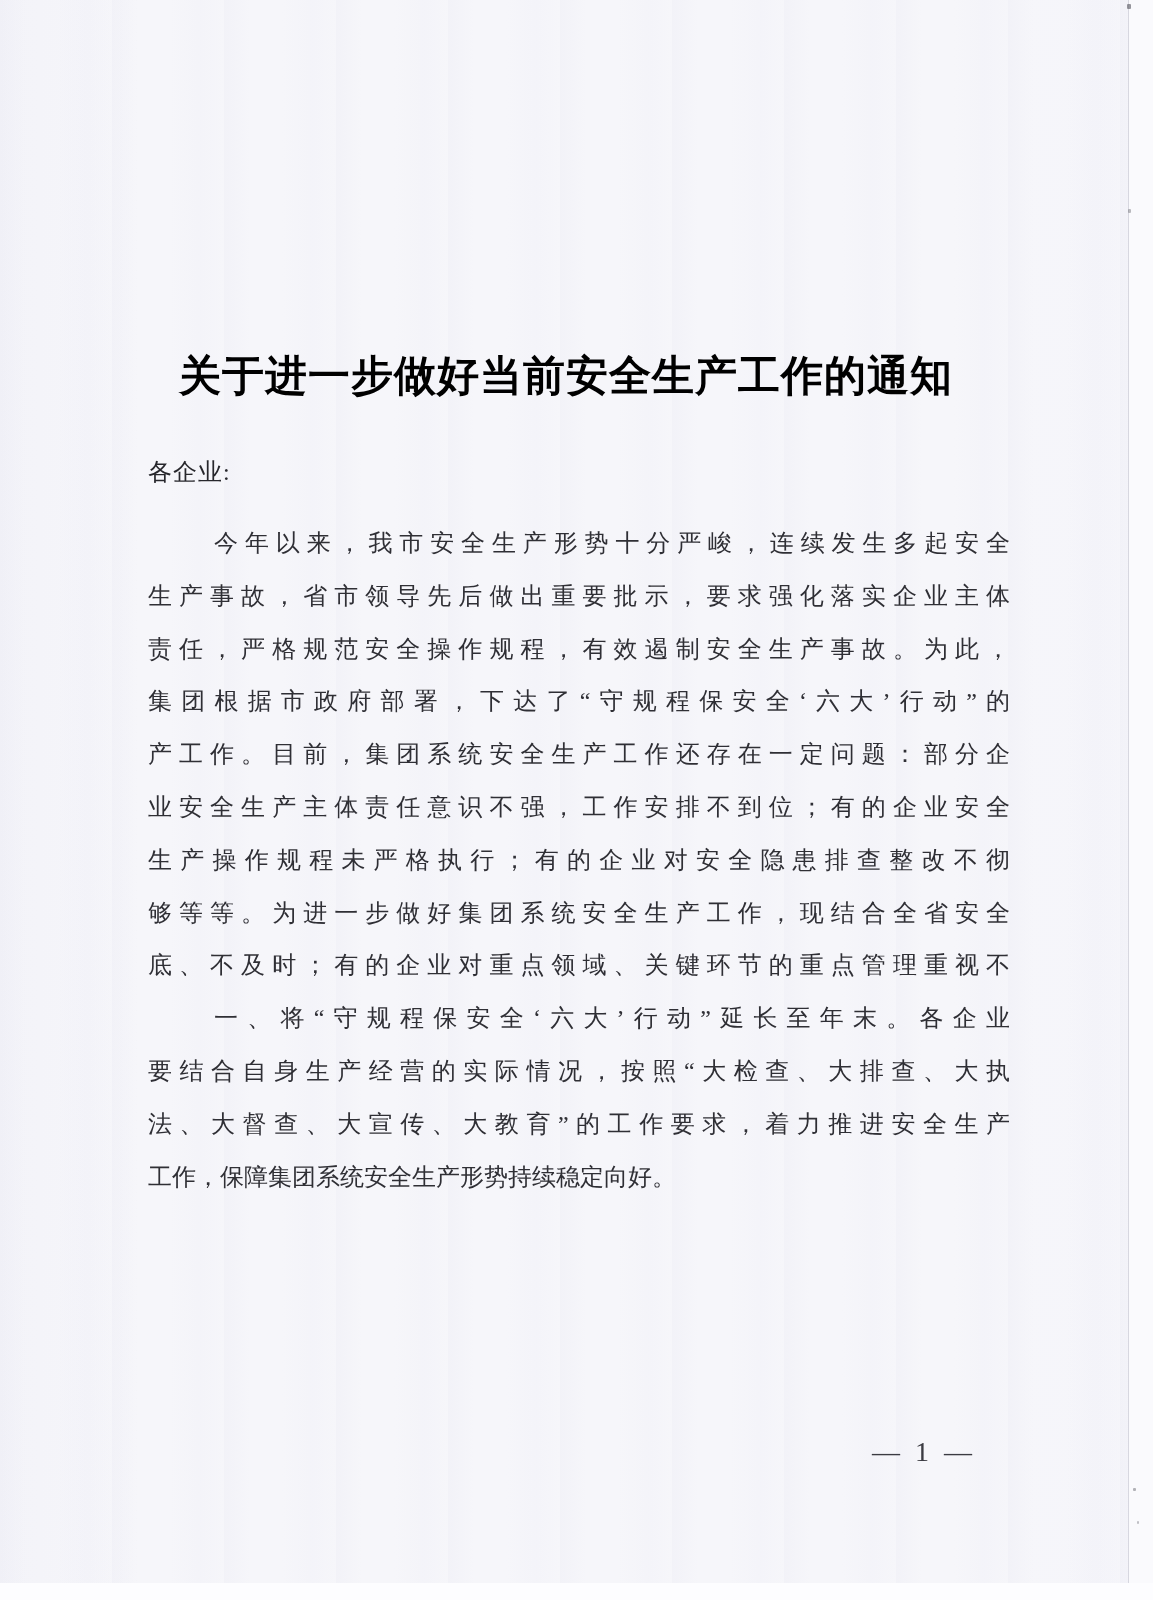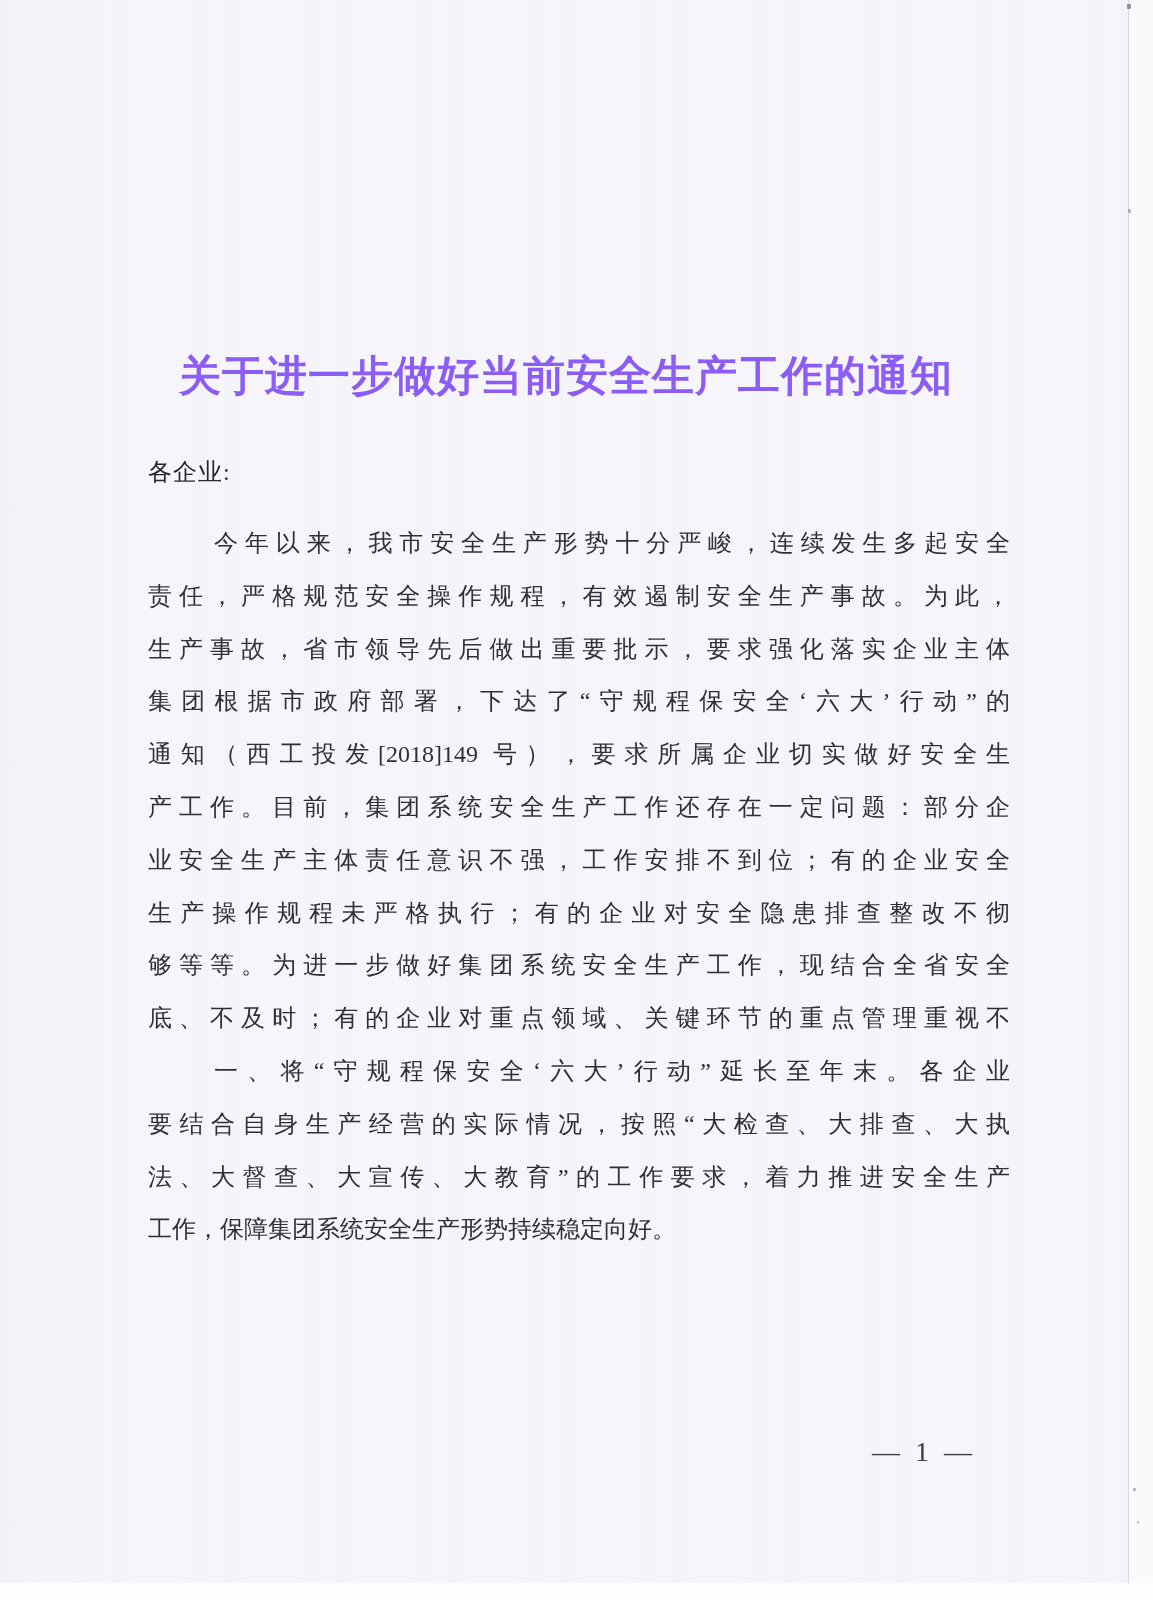"关于进一步做好当前安全生产工作的通知" .doc-title { color: #8b5cf6 -> #000000 }
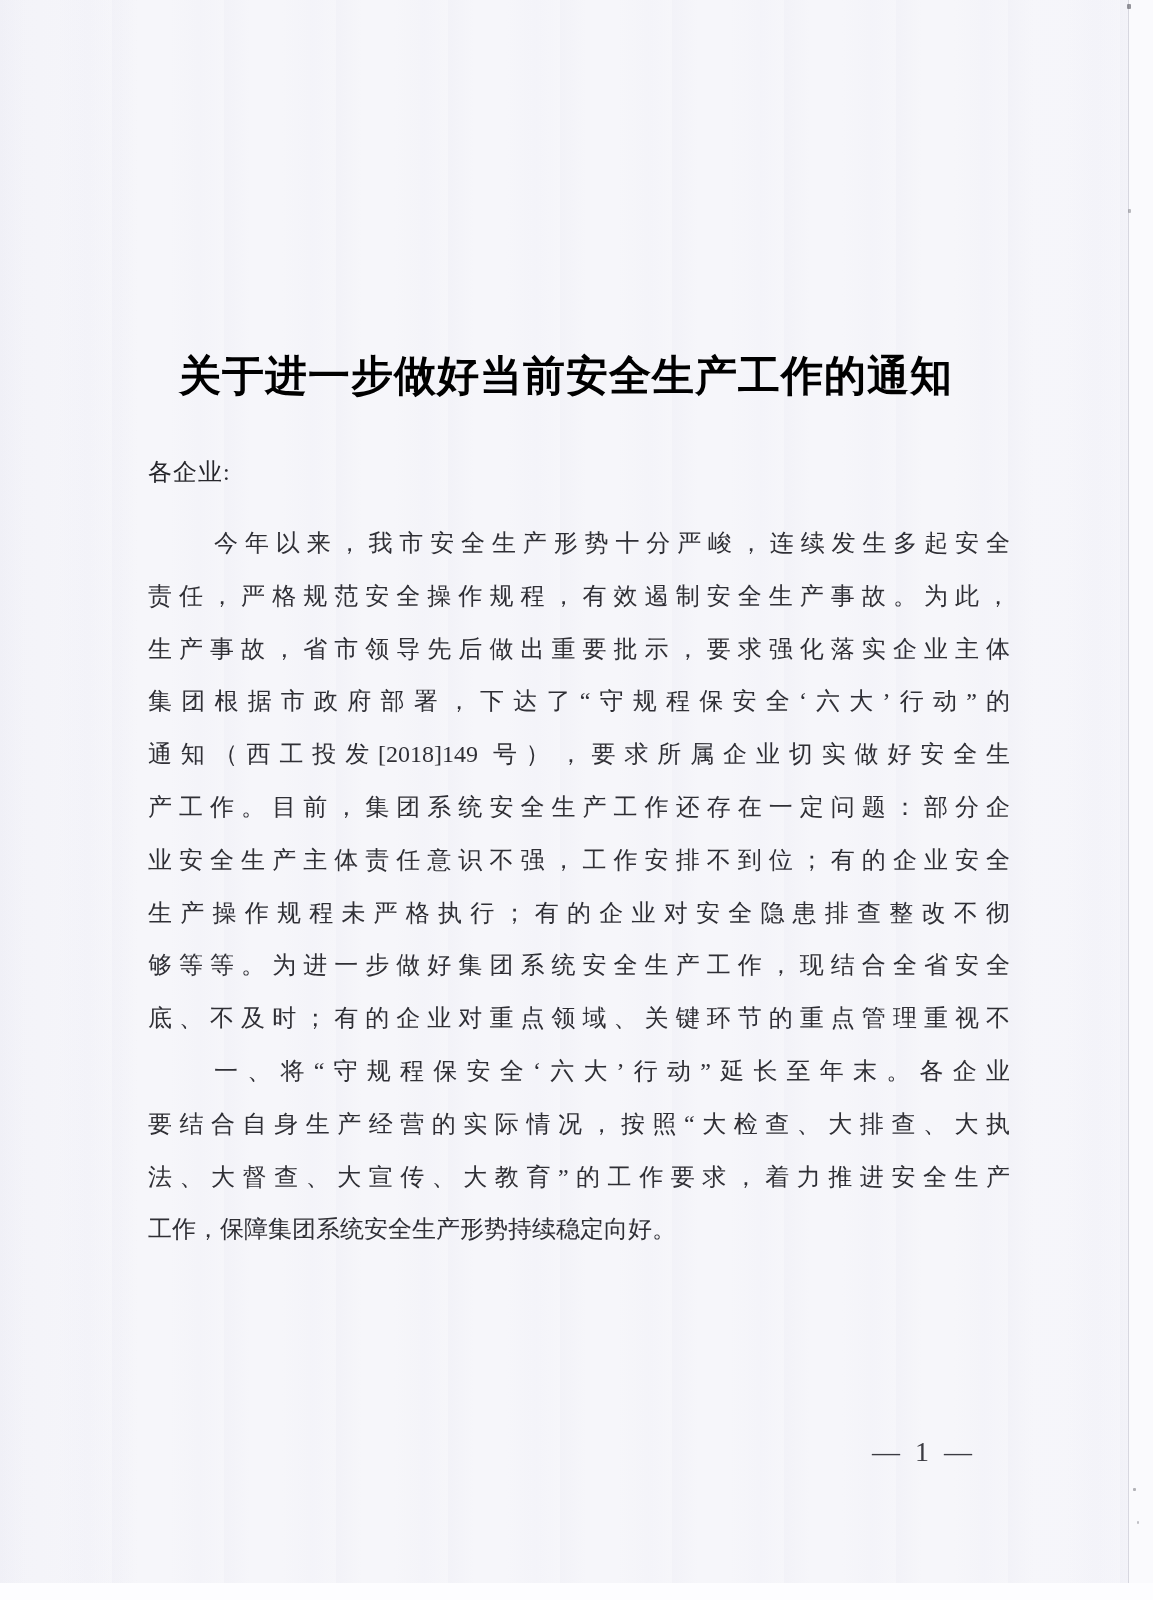"责任，严格规范安全操作规程，有效遏制安全生产事故。为此，" div.text-line { order: before "生产事故，省市领导先后做出重要批示，要求强化落实企业主体" -> after "生产事故，省市领导先后做出重要批示，要求强化落实企业主体" }
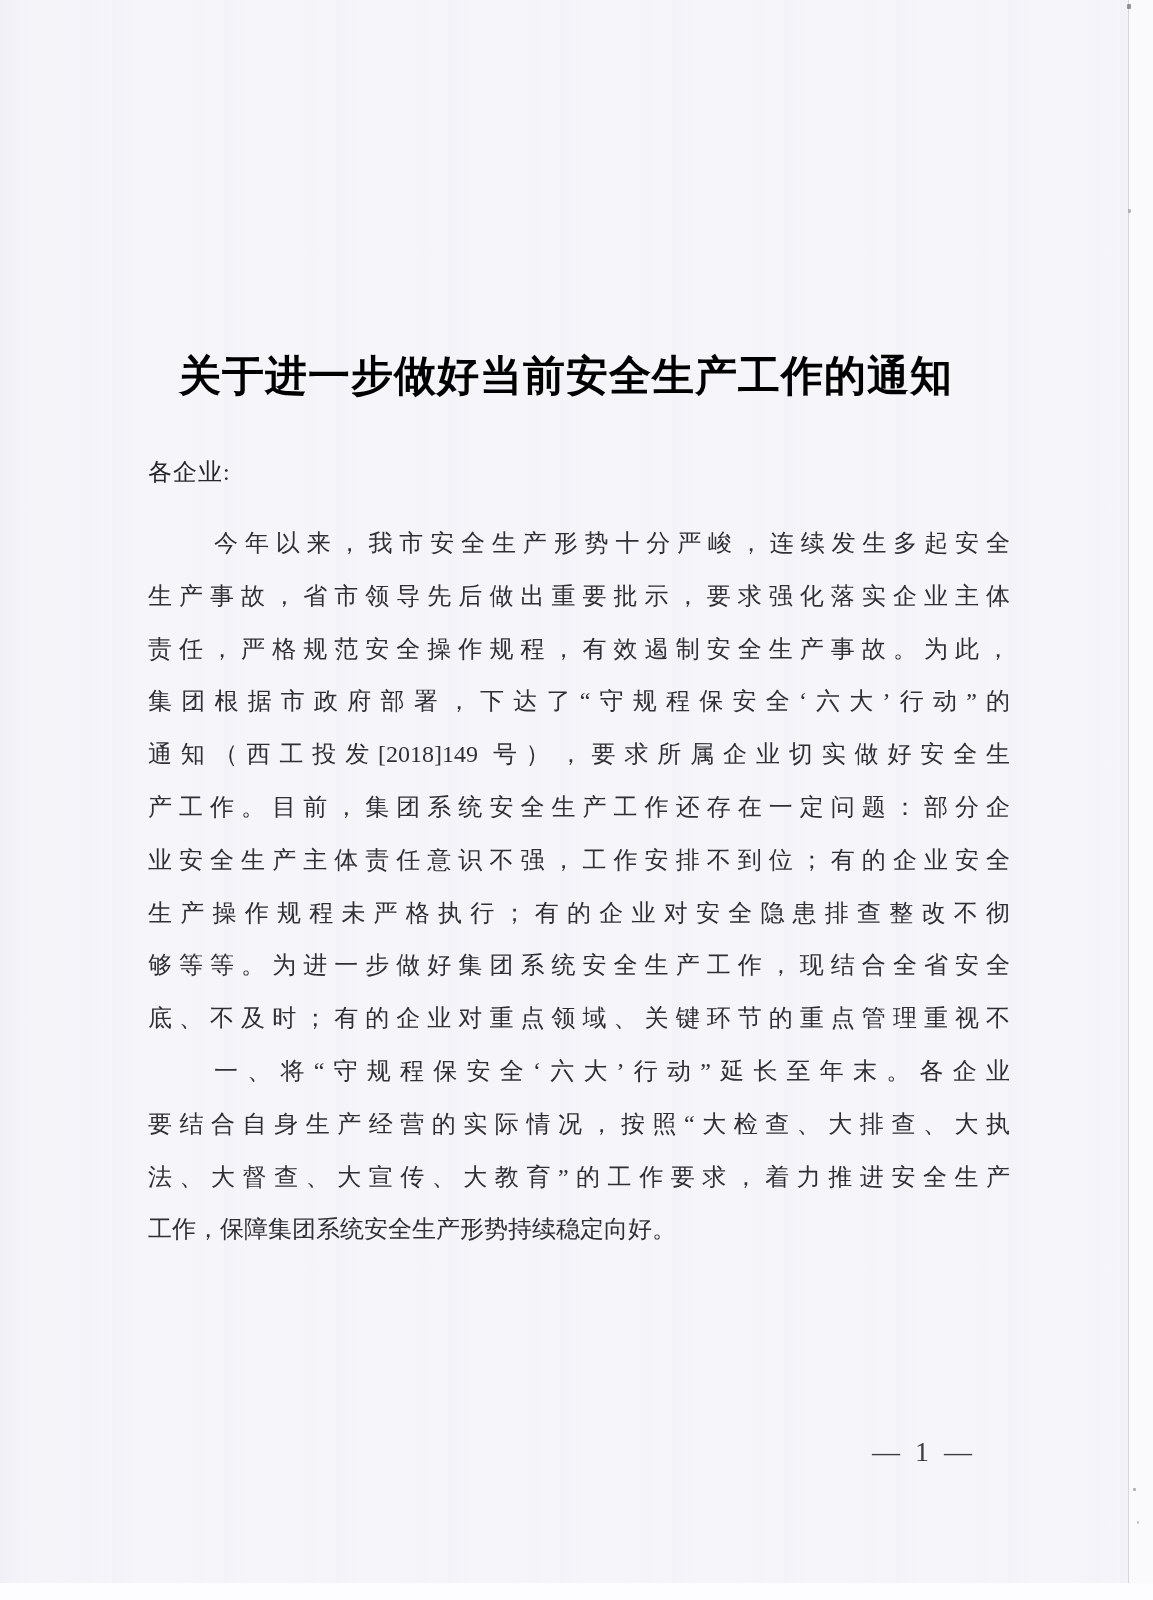"通知（西工投发[2018]149 号），要求所属企业切实做好安全生" div.text-line { html: <div>通知（西工投发[2018]149 号），要求所属企业切实做好安全生</div> -> none }
